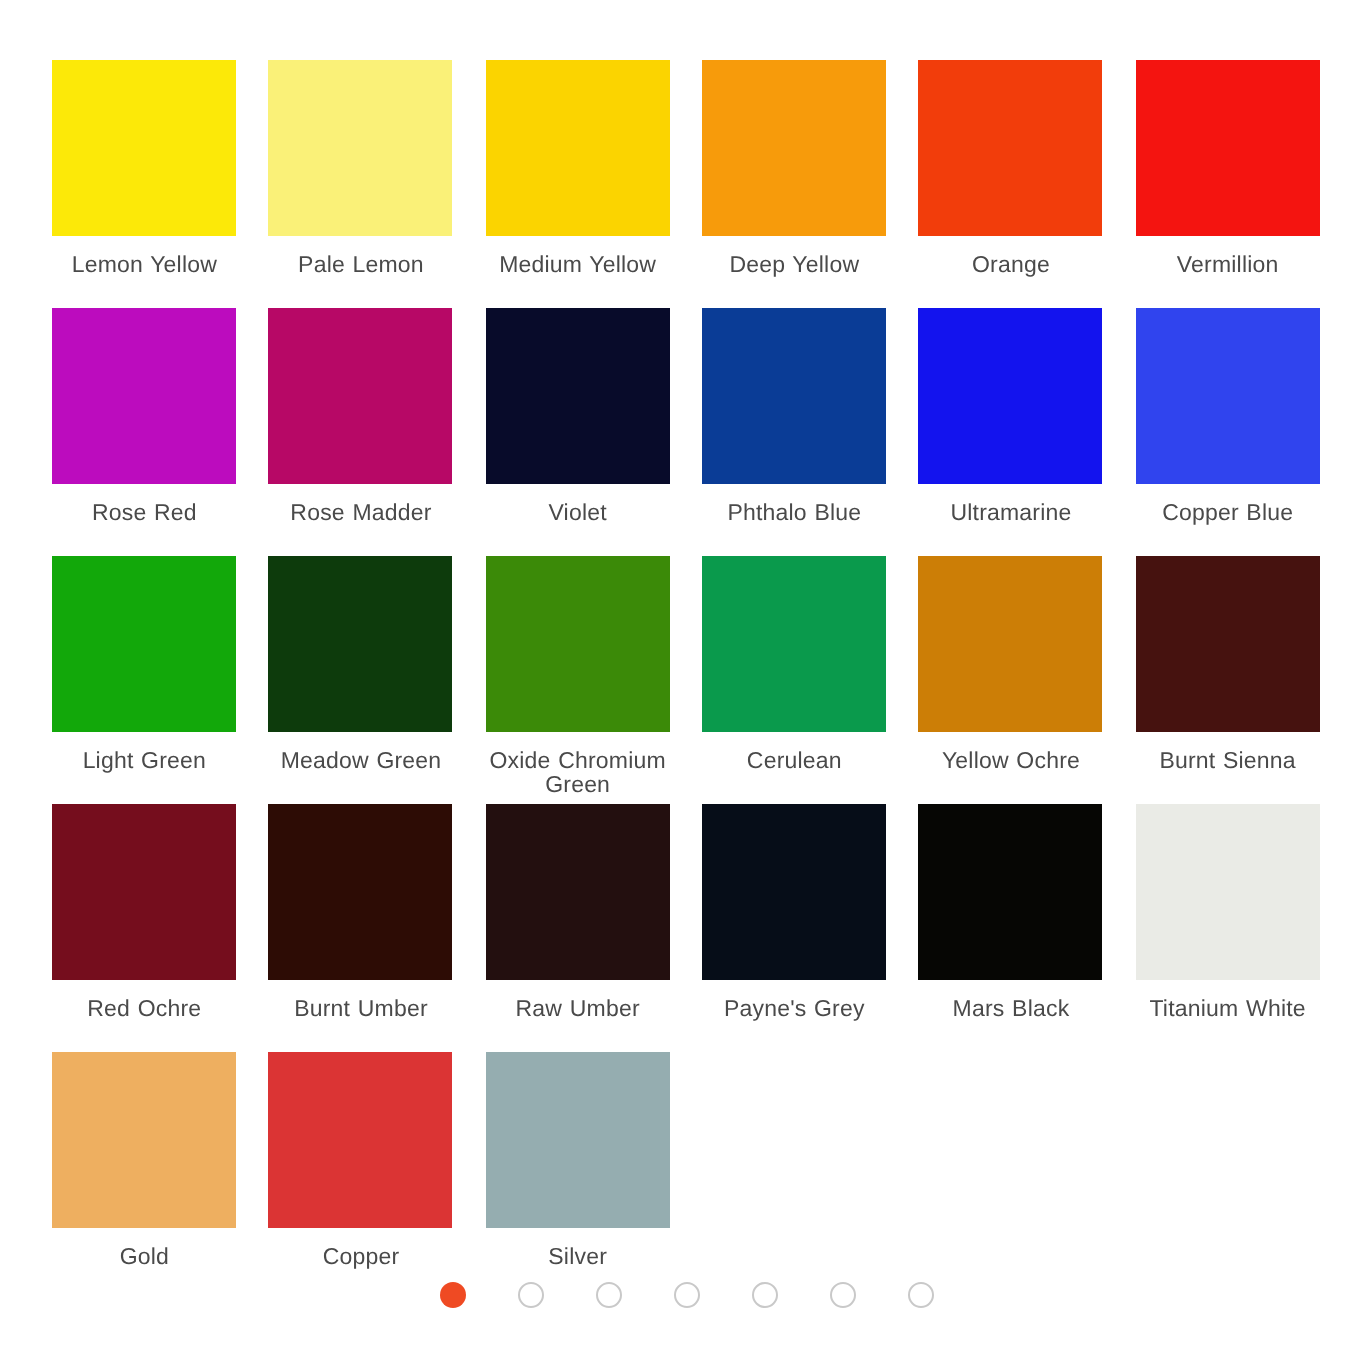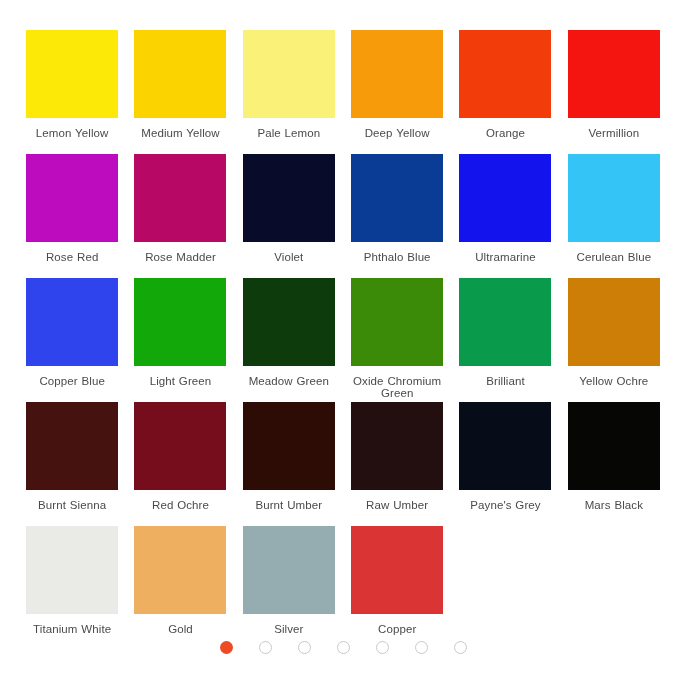"Medium Yellow" div.swatch-cell { order: before "Pale Lemon" -> after "Pale Lemon" }
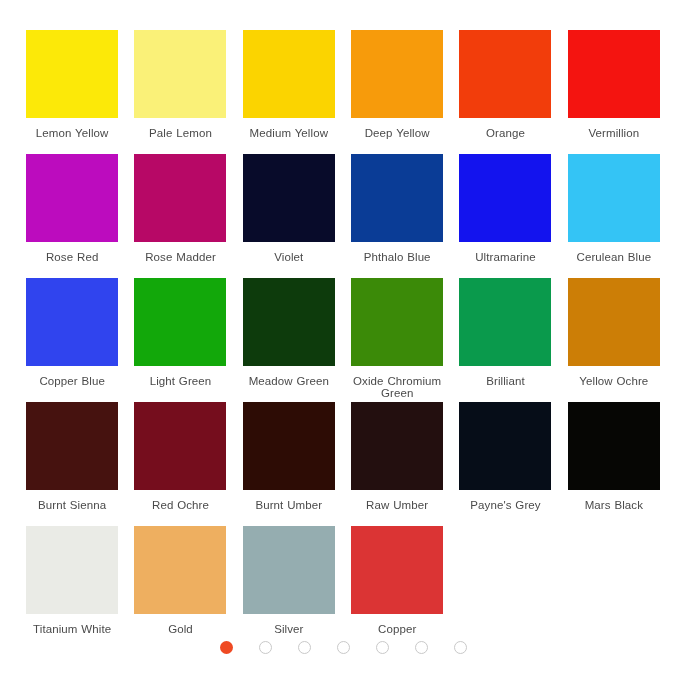"Cerulean Blue" div.swatch-cell { html: <div> <div></div> <div>Cerulean Blue</div> </div> -> none }
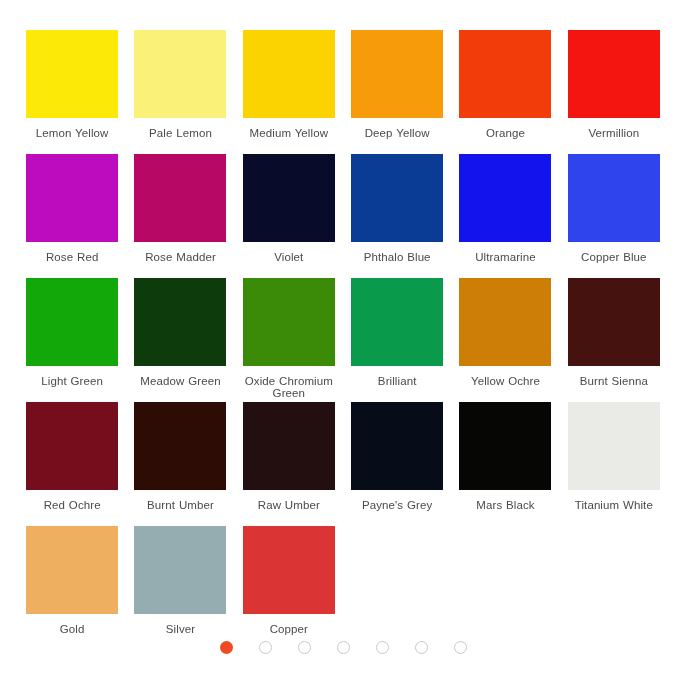"Brilliant" div.swatch-label { text: Brilliant -> Cerulean }
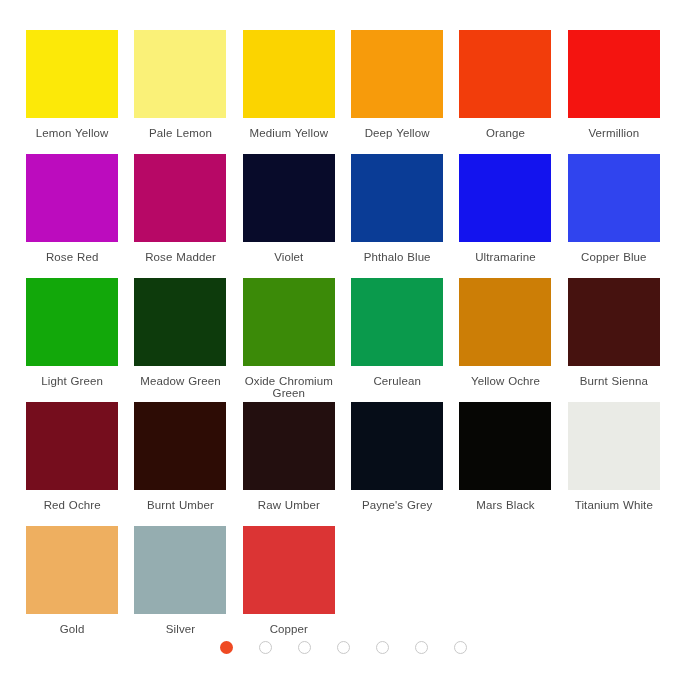"Silver" div.swatch-cell { order: before "Copper" -> after "Copper" }
